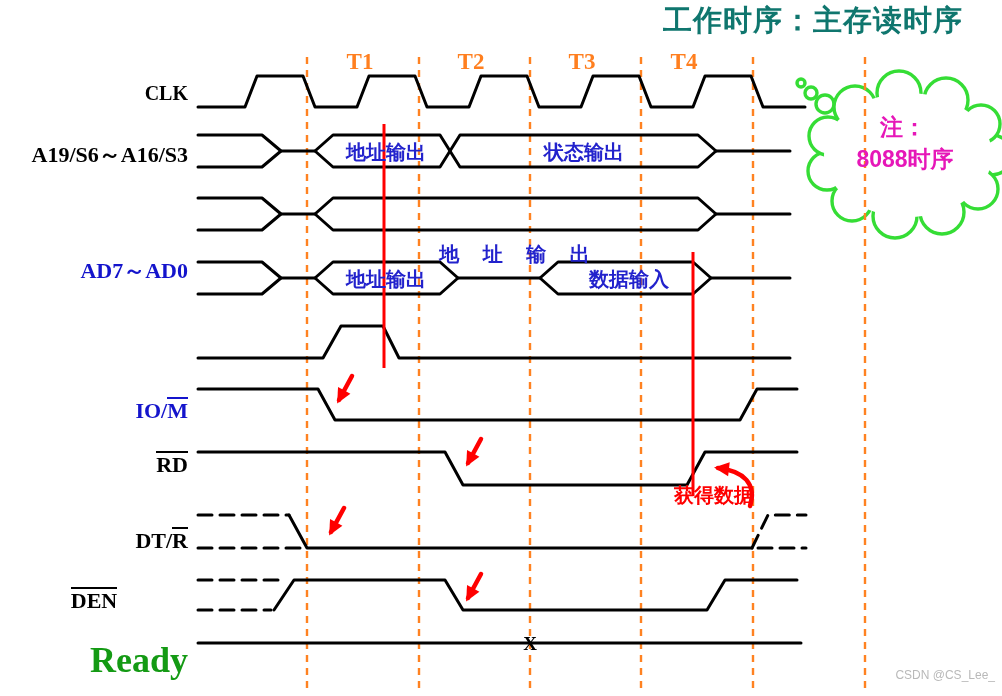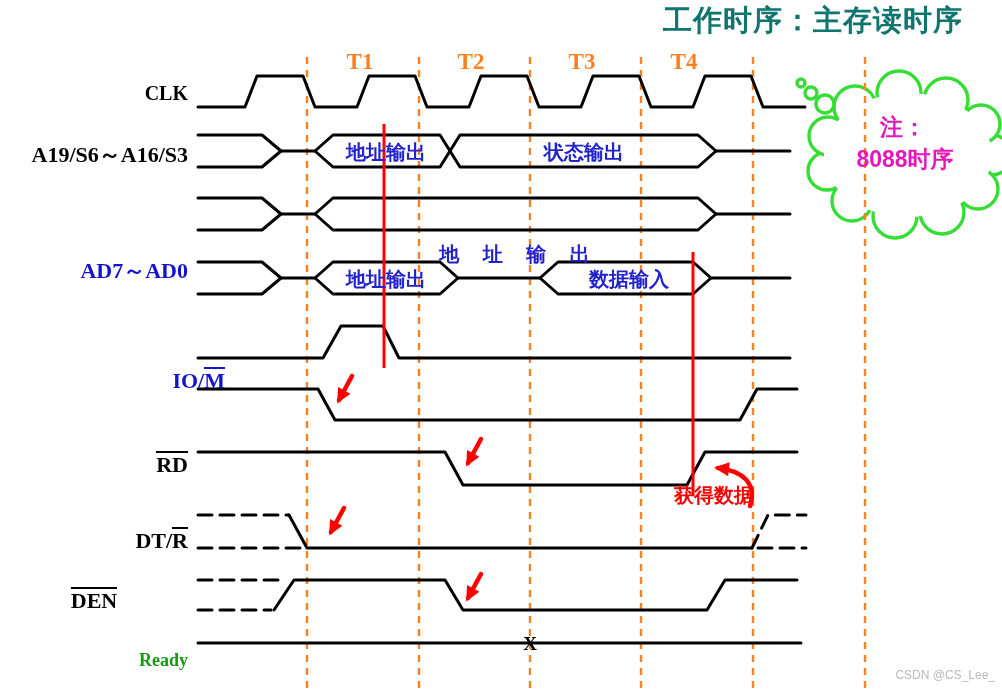"IO/M" div.abs { margin-left: 37px -> none; top: 367px -> 397px }
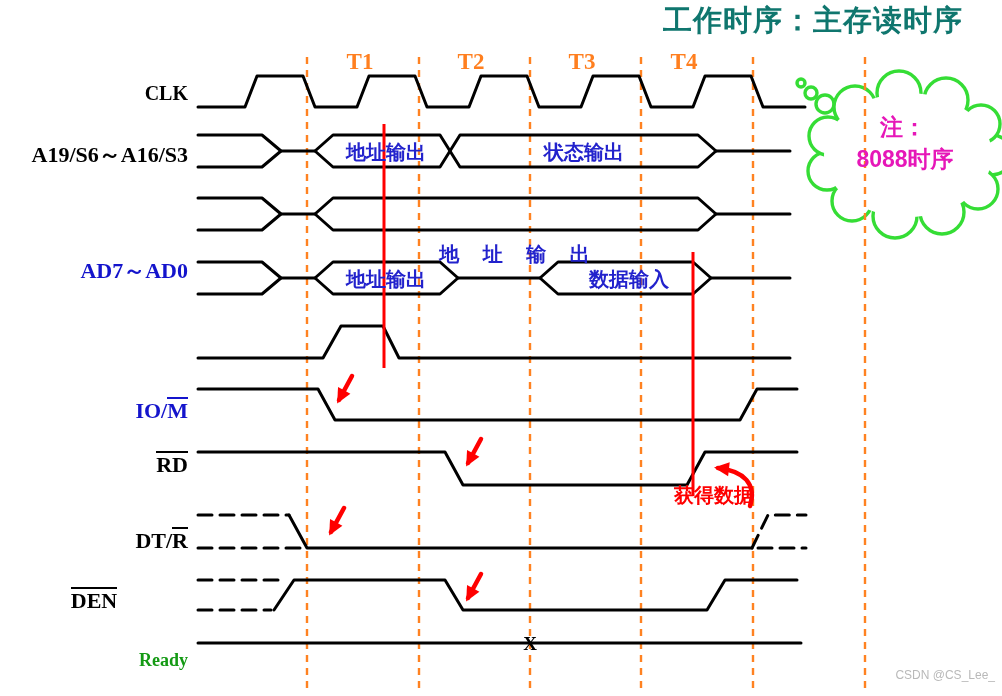"Ready" .sig-label.green { font-size: 18px -> 36px }
